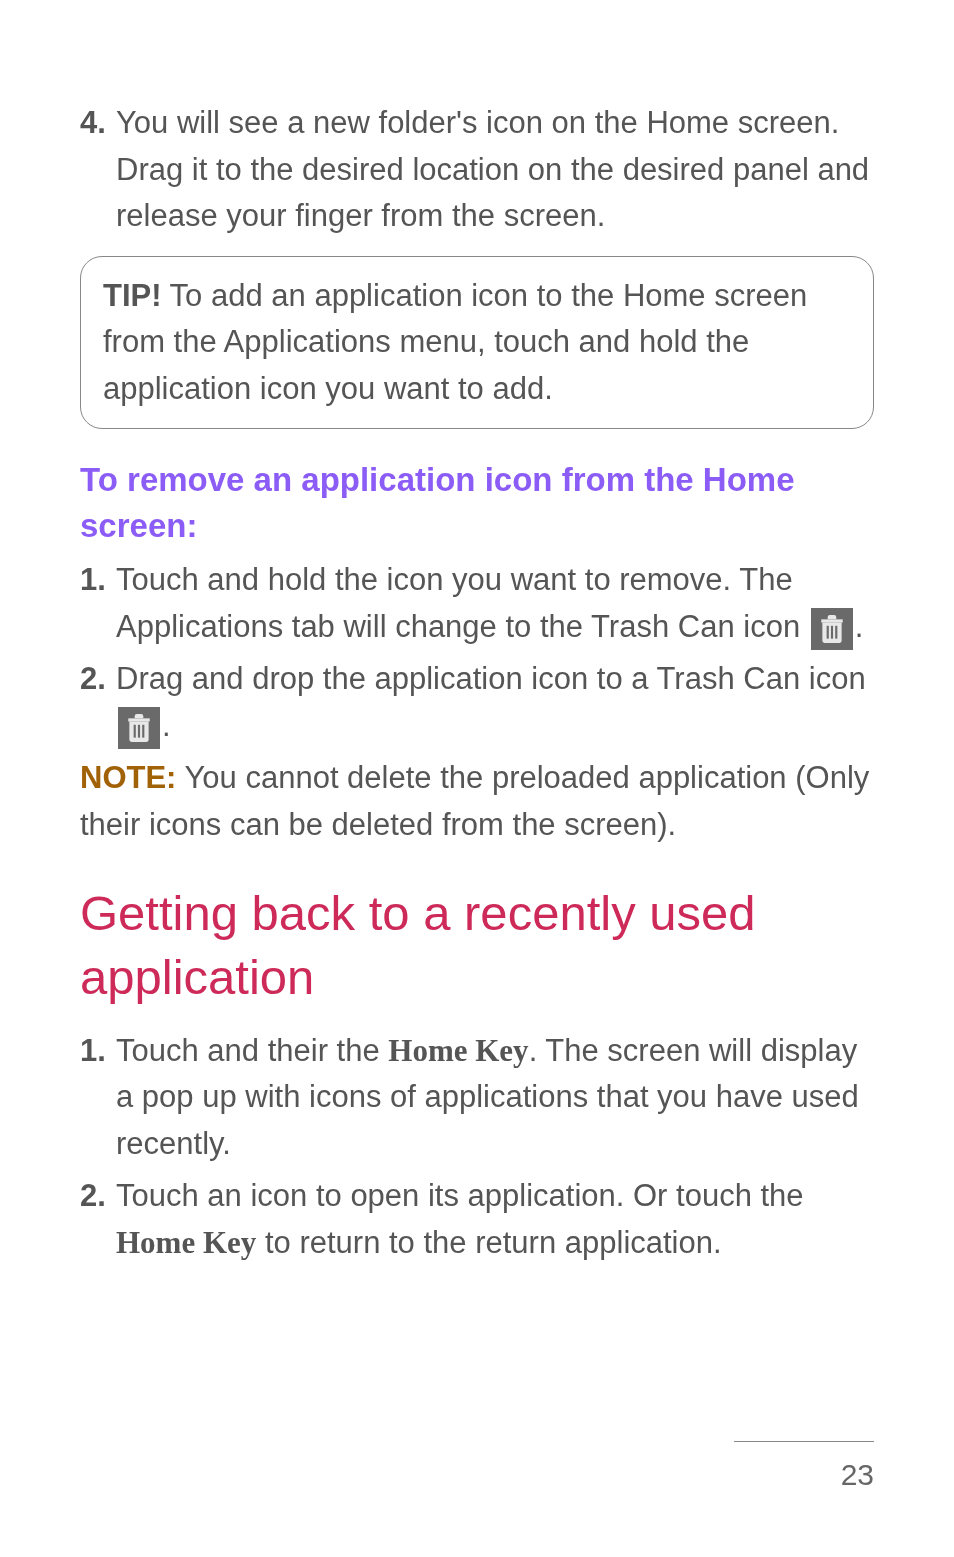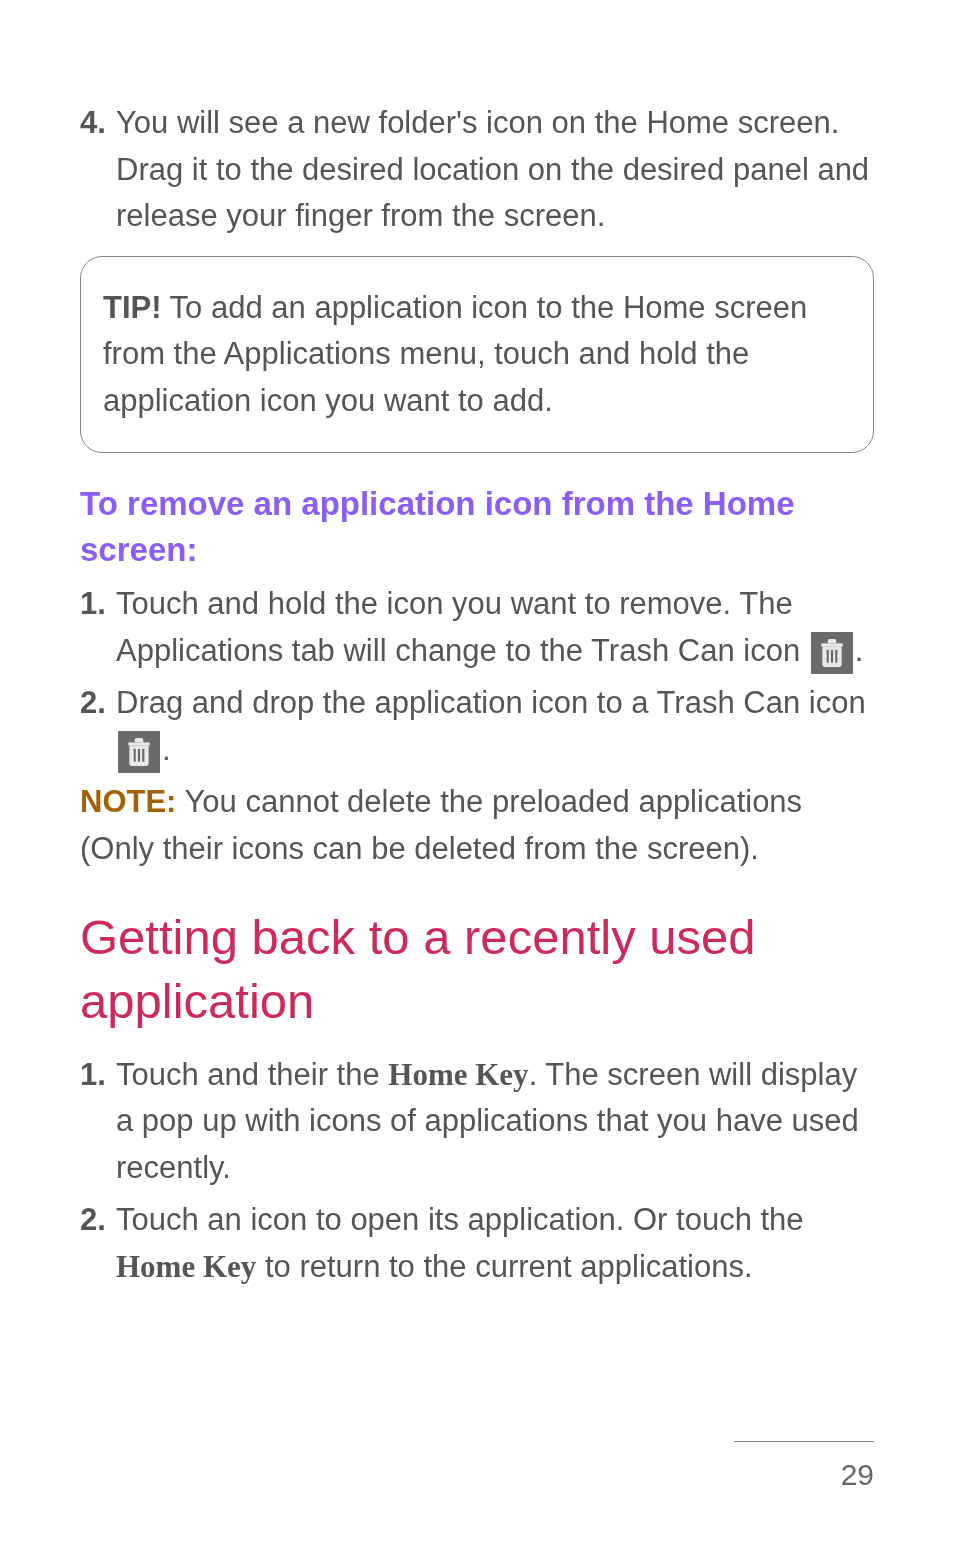"TIP! To add an application" .tip-box { padding: 28px 22px -> 16px 22px }
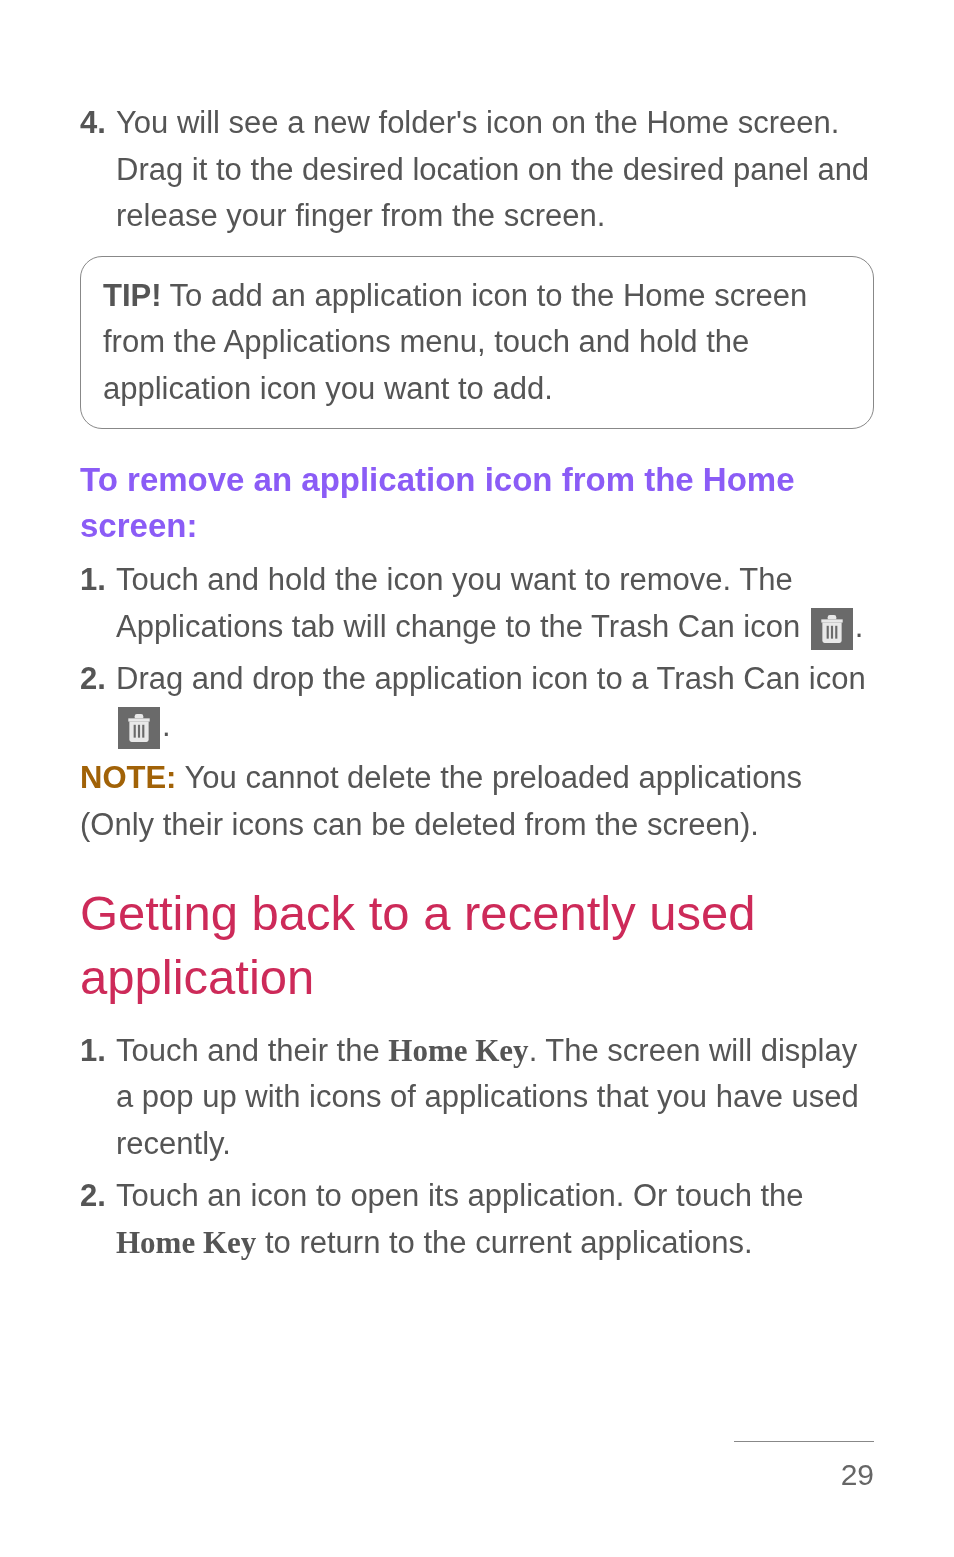"You cannot delete the preloaded" span { text: applications -> application }
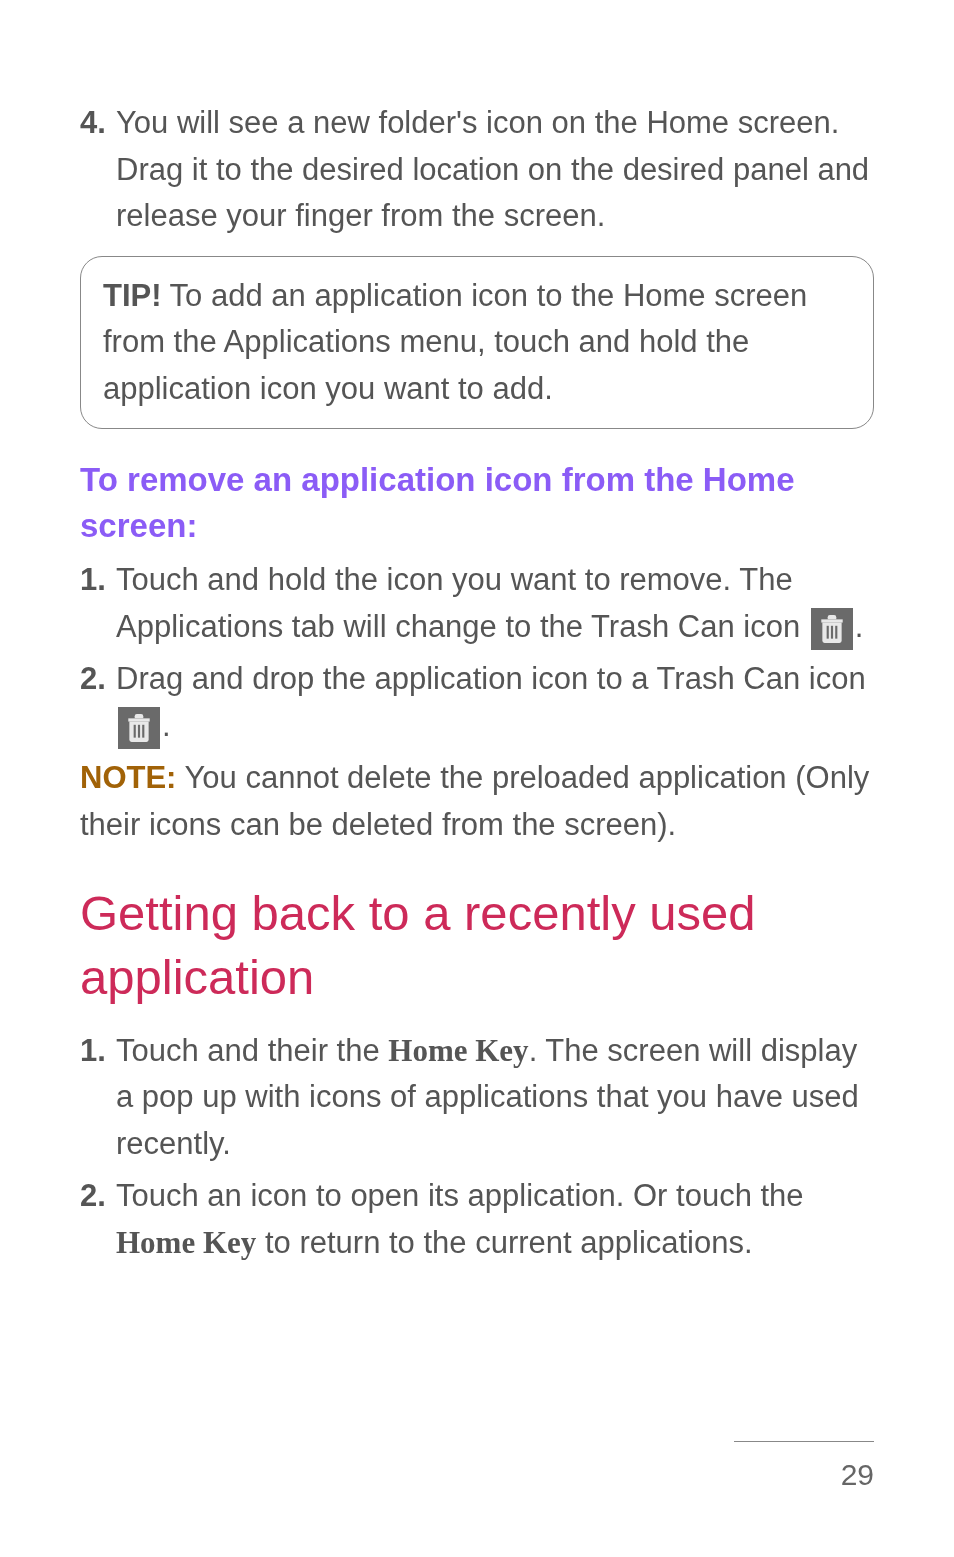"to return to the current" span { text: current applications -> return application }
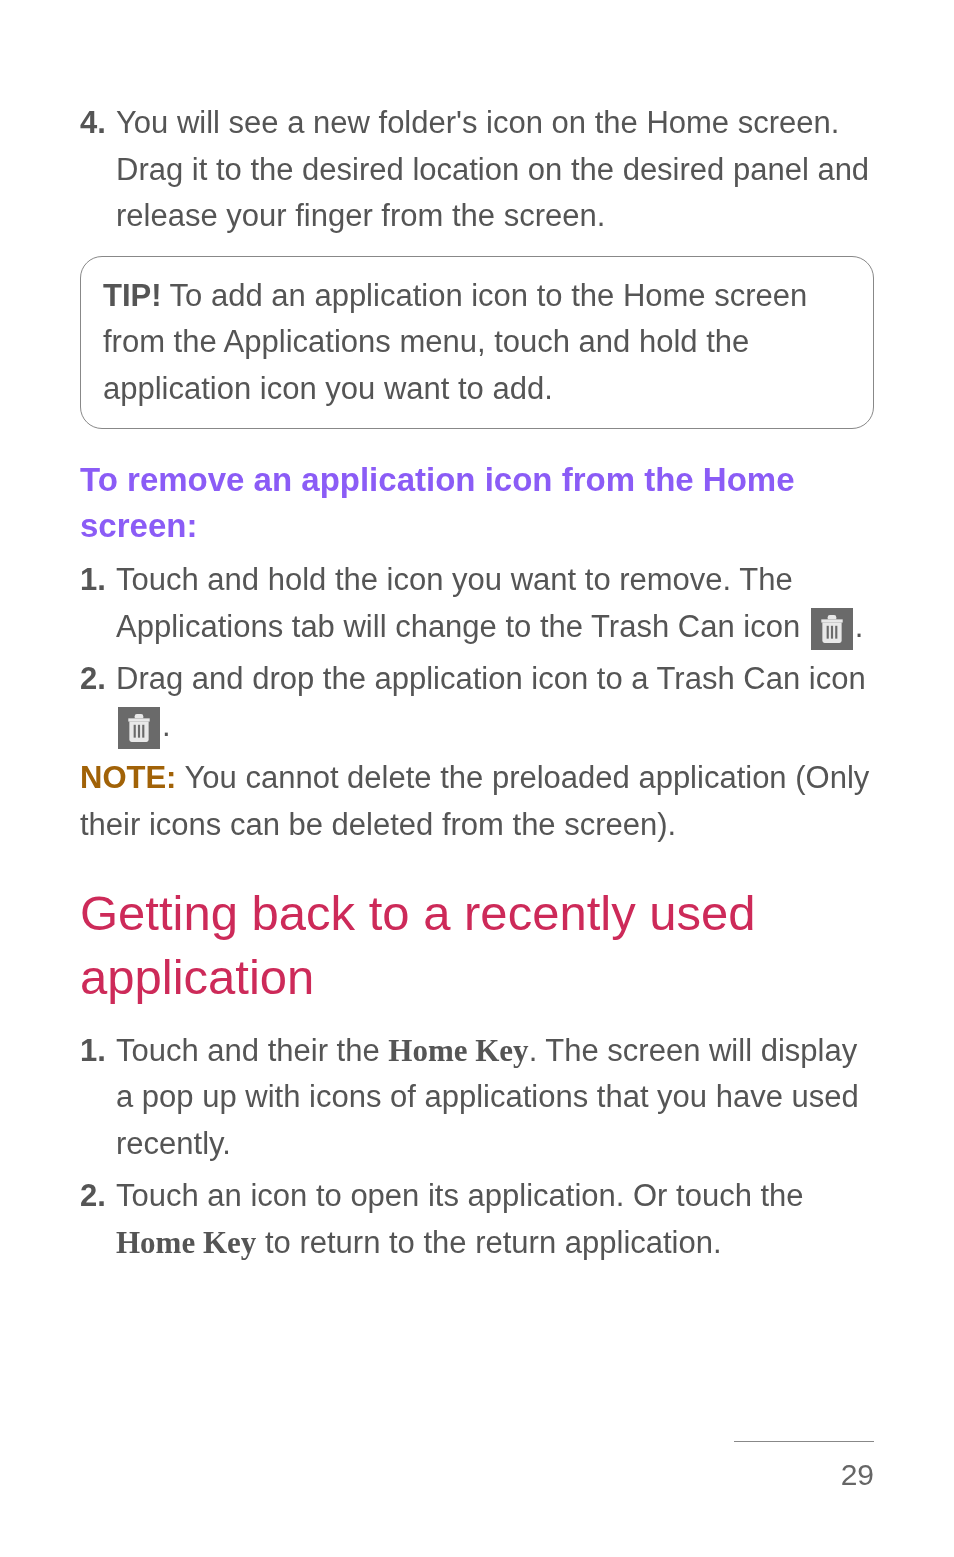"29" span { text: 29 -> 23 }
